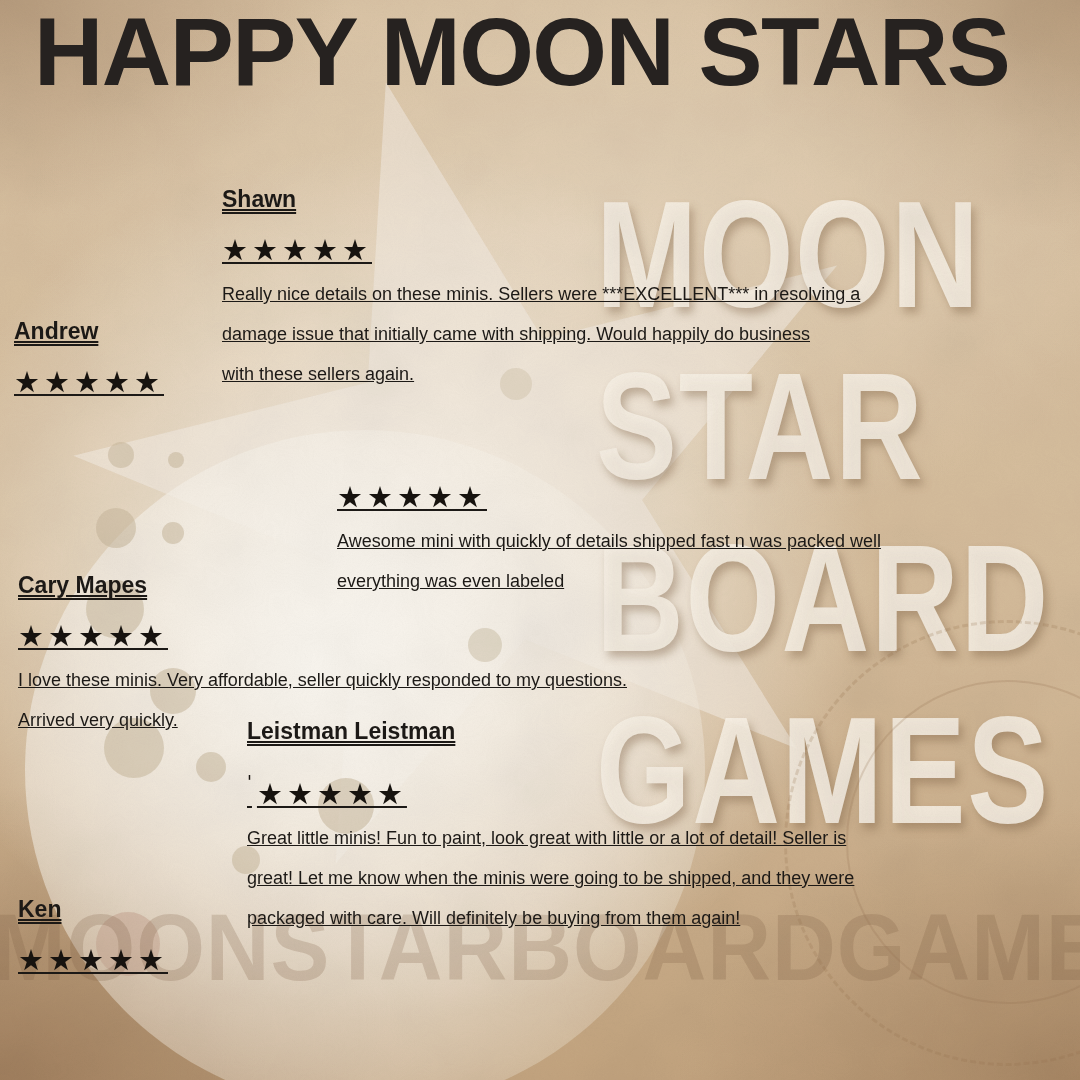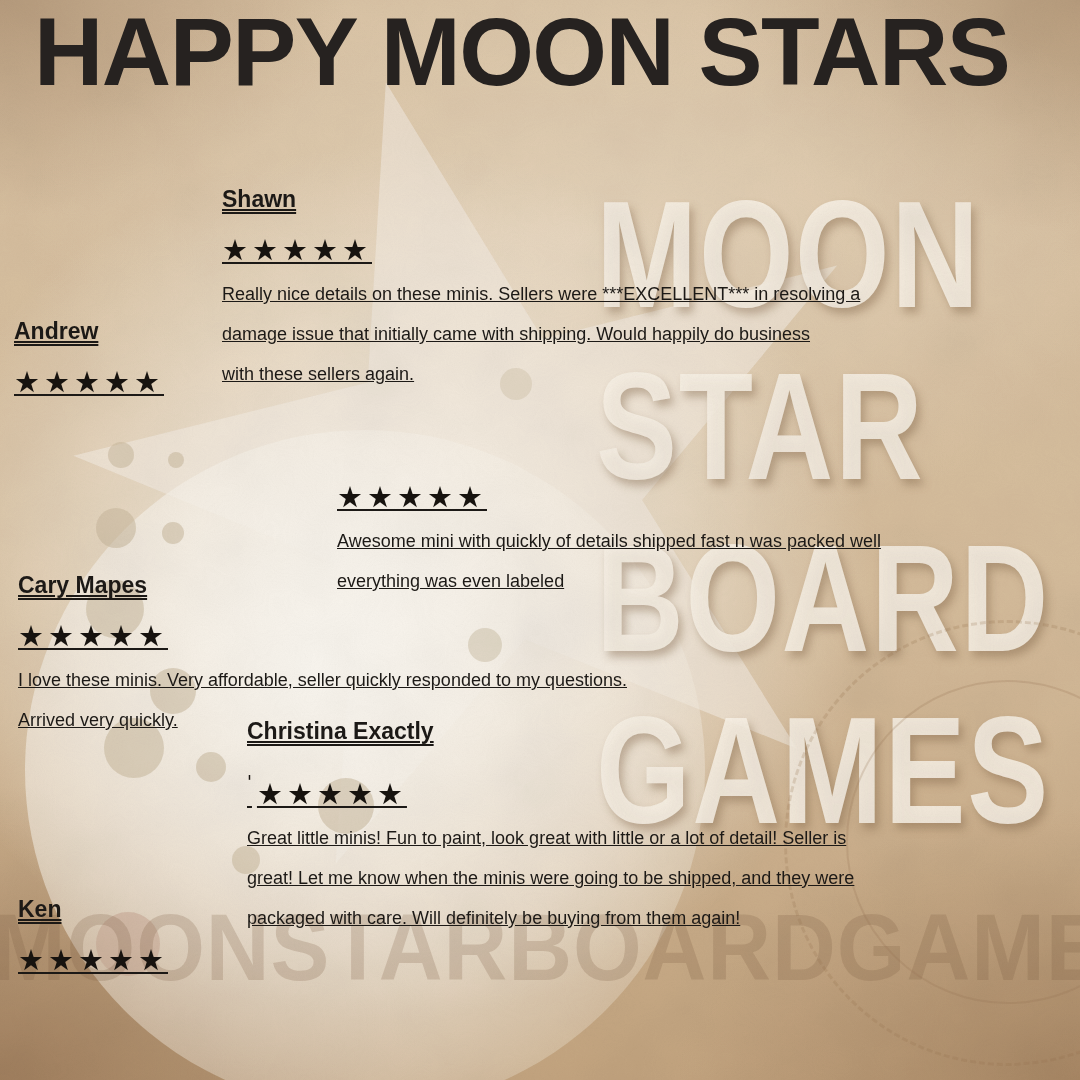"Christina Exactly" h2.name { text: Christina Exactly -> Leistman Leistman }
